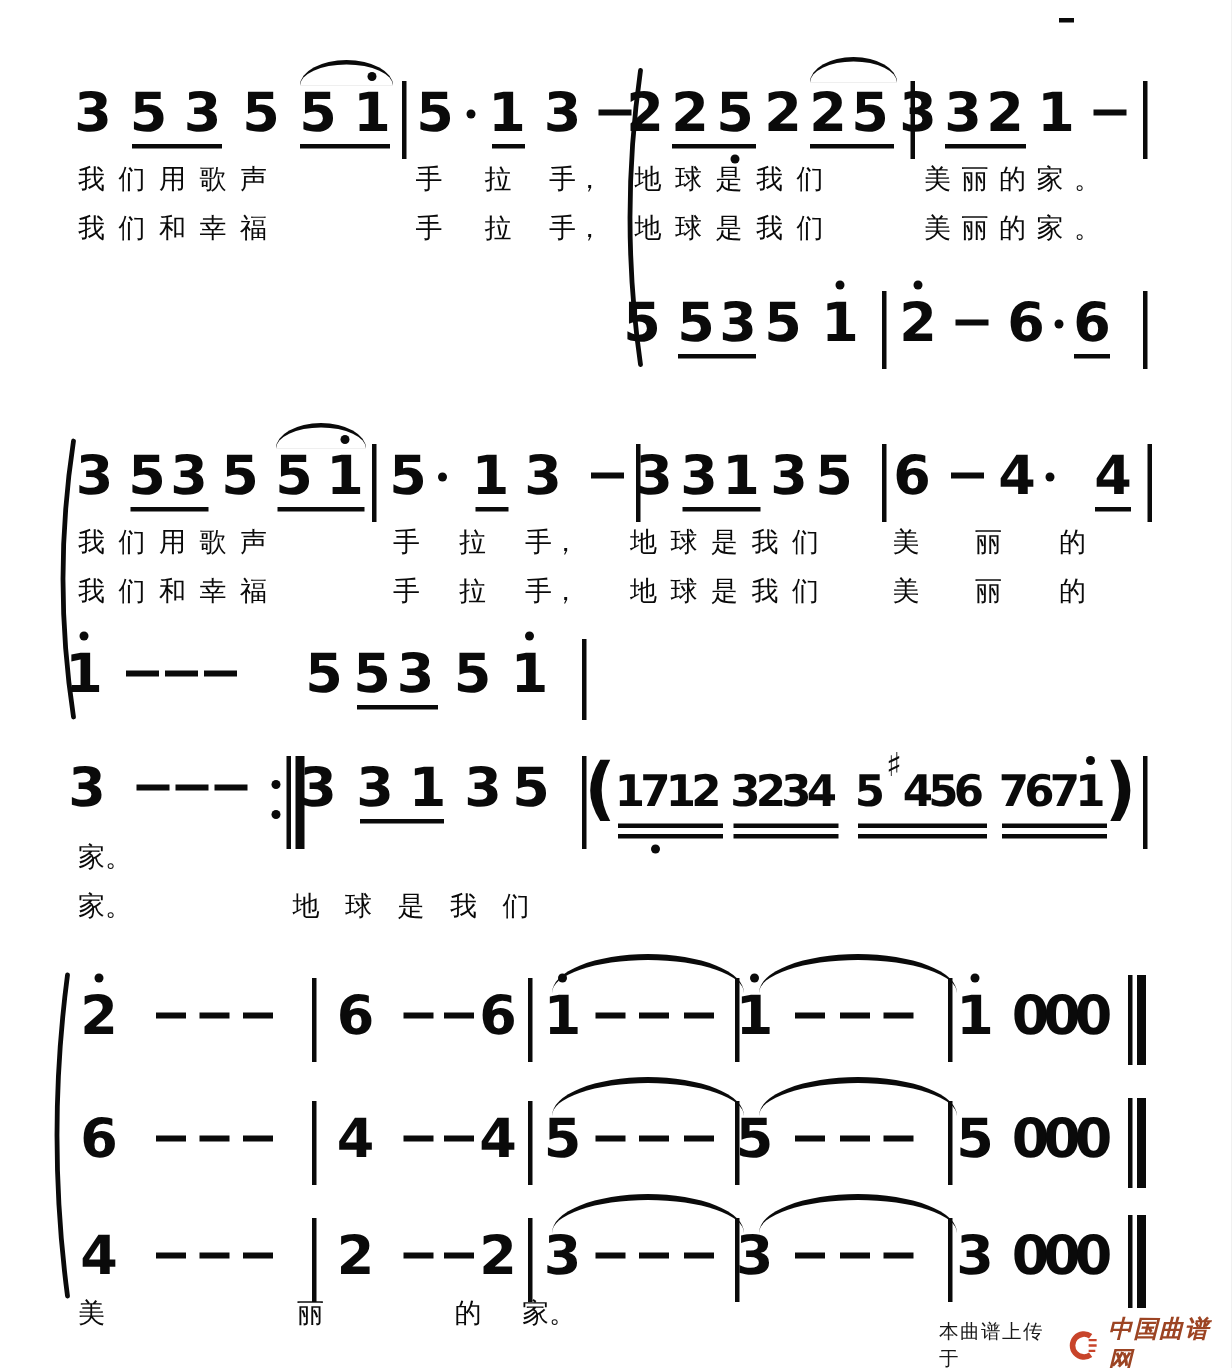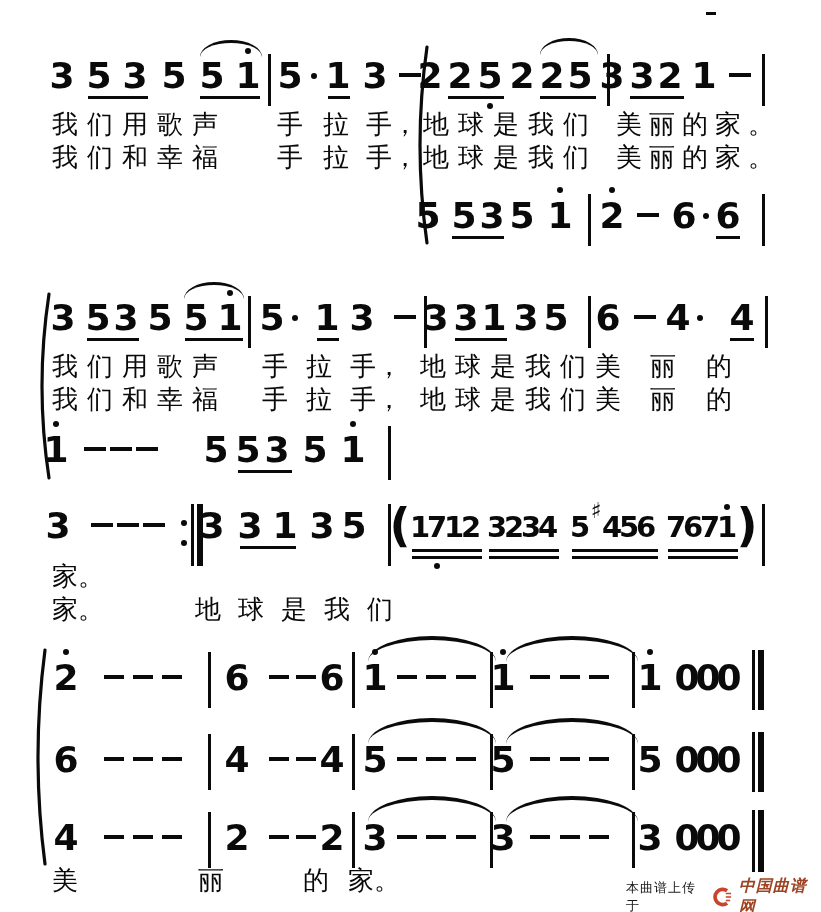"我们用歌声" .lyr { font-size: 26px -> 18px }
